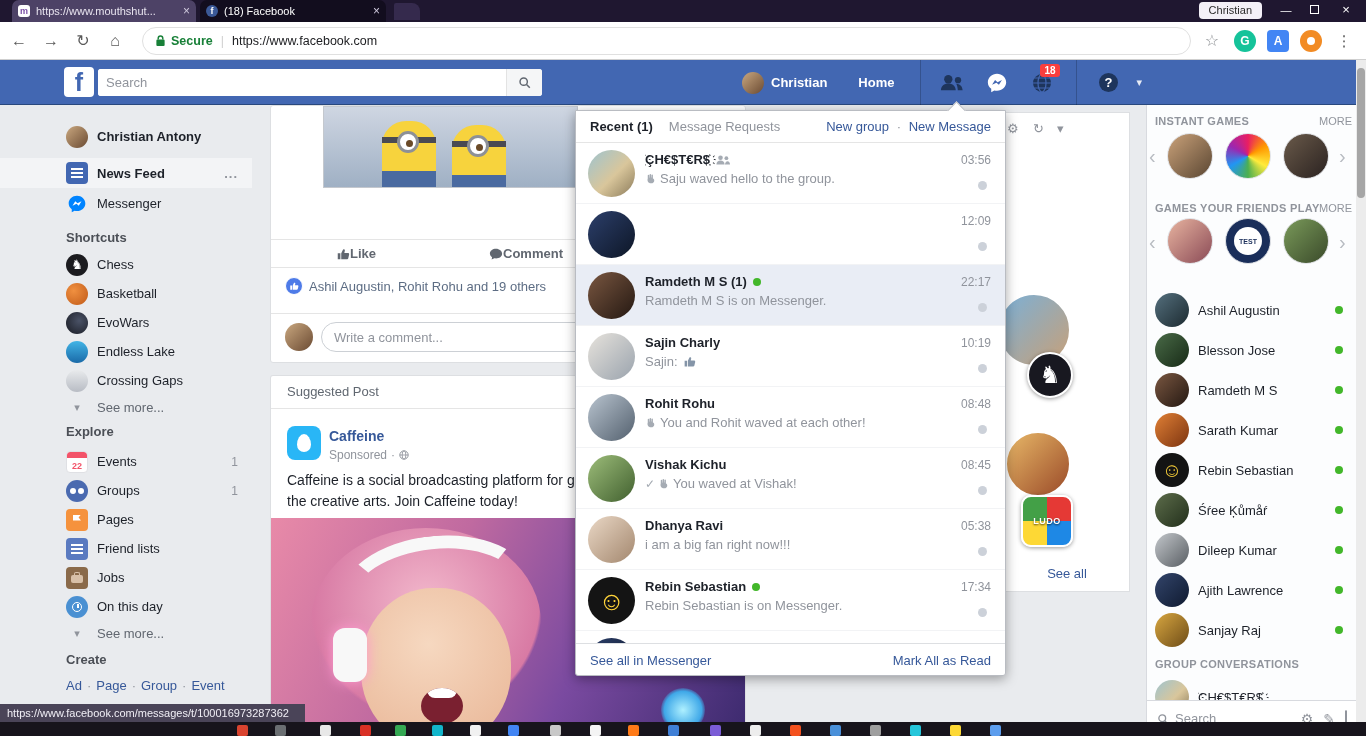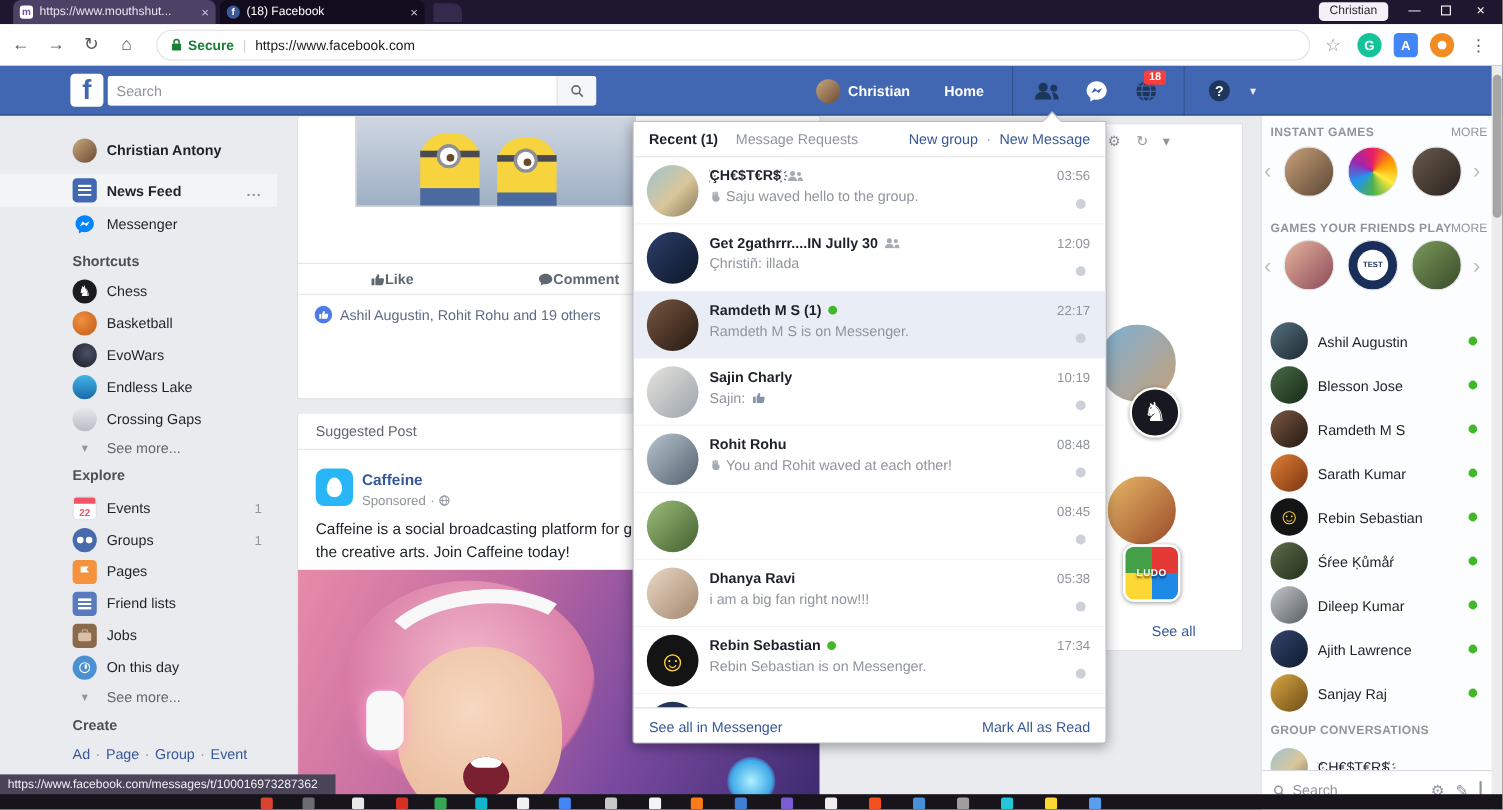"Get 2gathrrr....IN Jully 30" div.mtxt { html: <div> <div> <span>Get 2gathrrr....IN Jully 30</span> <svg> <use></use> </svg> </div> <div> <span>Çhristiñ: illada</span> </div> </div> -> none }
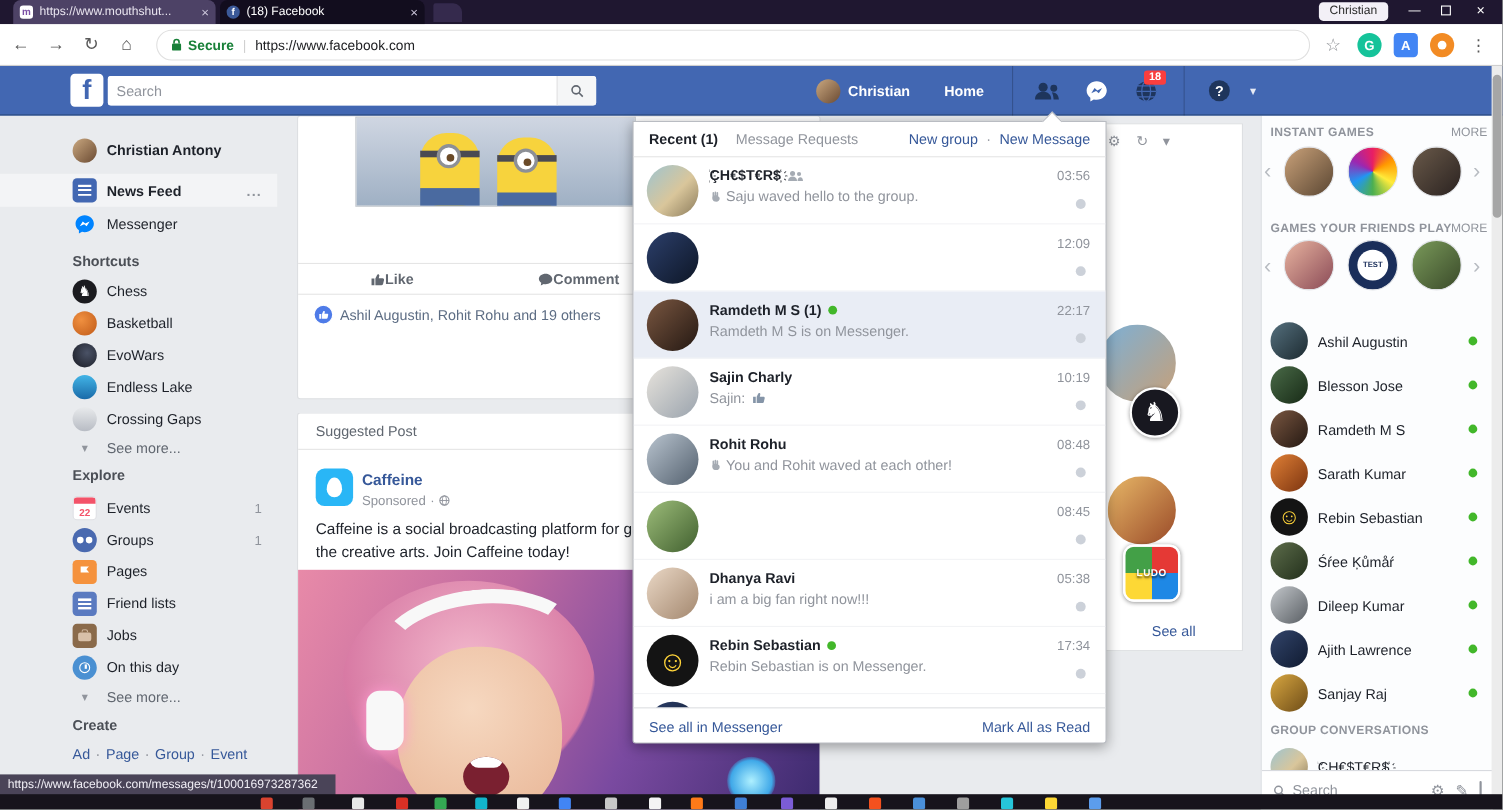"Write a comment..." div.cmtrow { html: none -> <div> <span></span> <input> </div> }
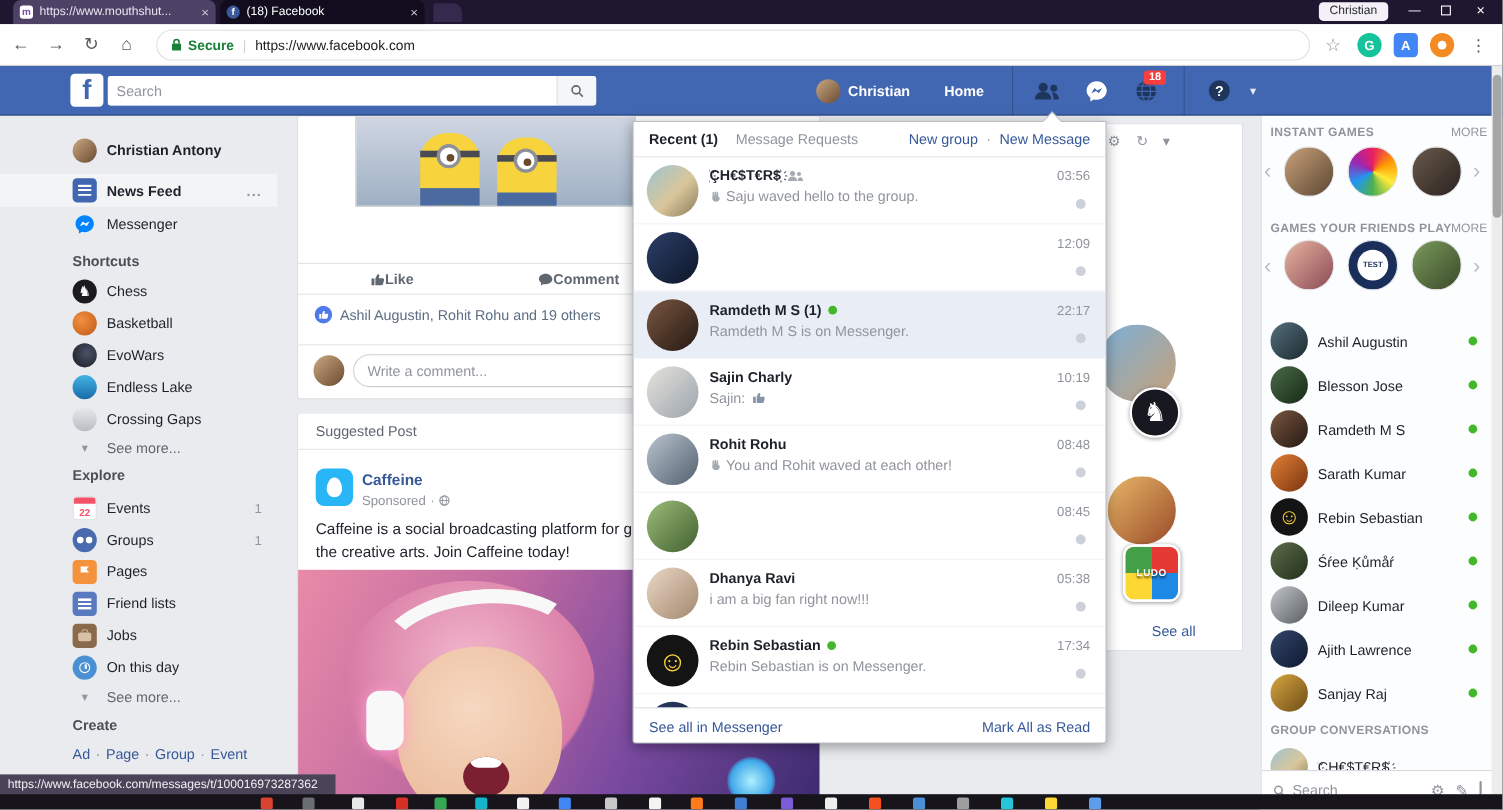"Vishak Kichu" div.mtxt { html: none -> <div> <div> <span>Vishak Kichu</span> </div> <div> <span>✓</span> <svg> <use></use> </svg> <span>You waved at Vishak!</span> </div> </div> }
